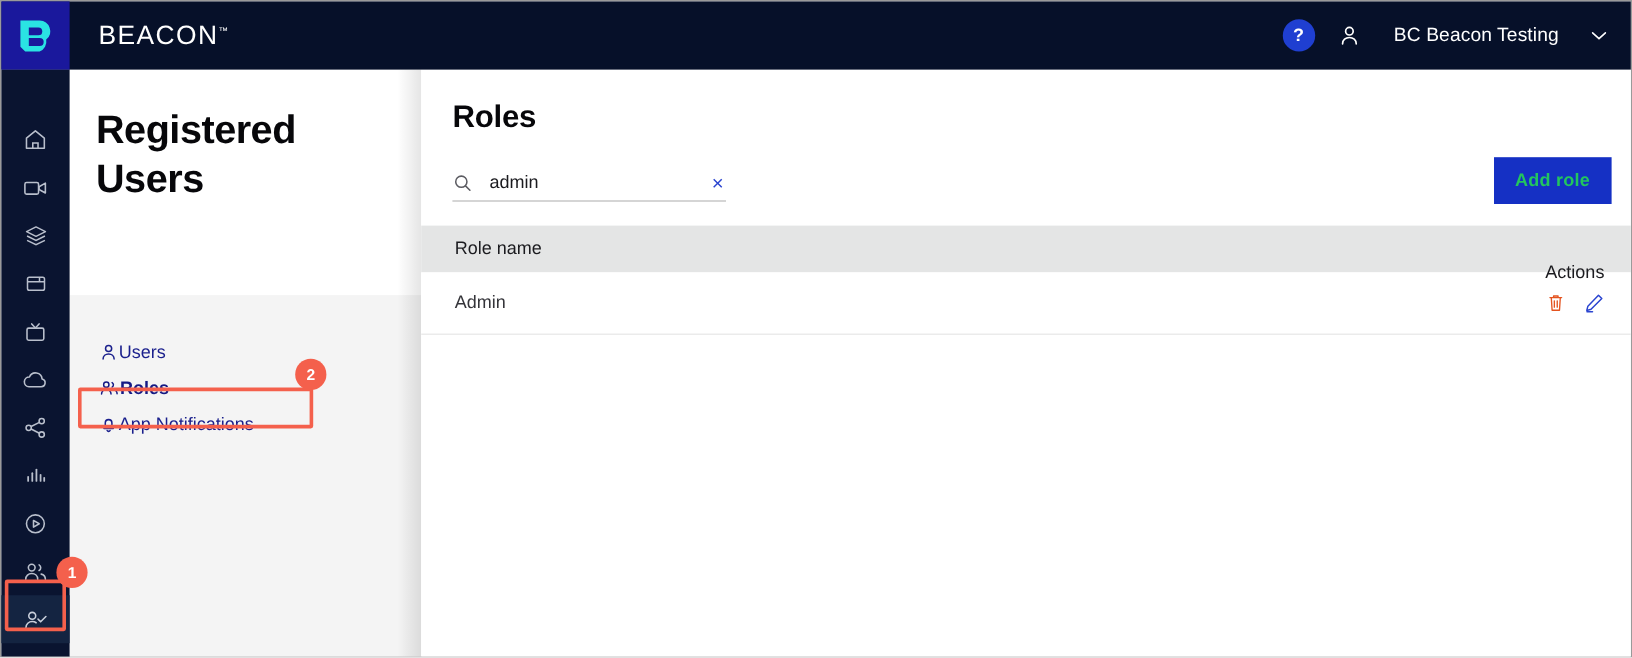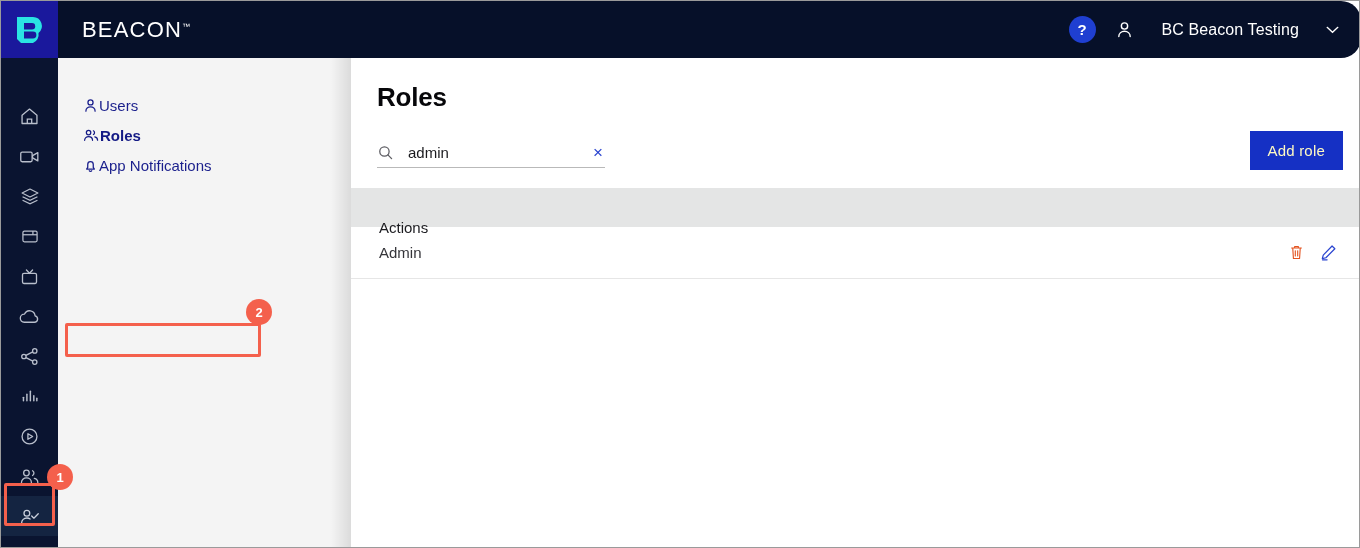"BEACON™" .topbar { border-radius: 20px -> none }
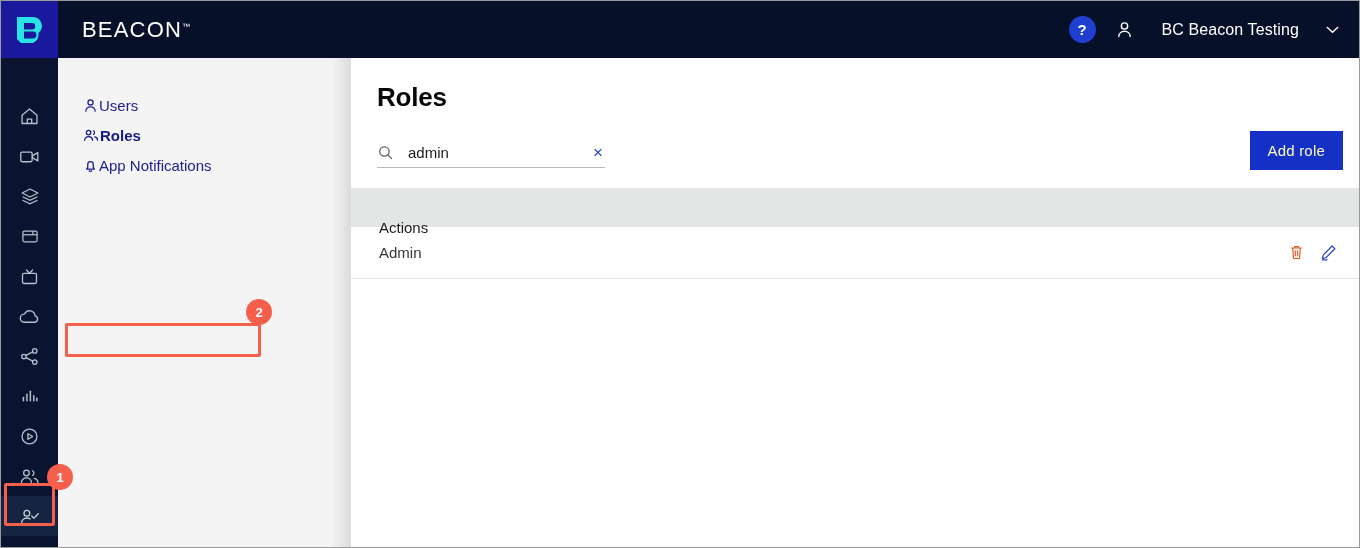"Registered Users" div.leftpanel-head { html: none -> <div> <div>Registered Users</div> </div> }
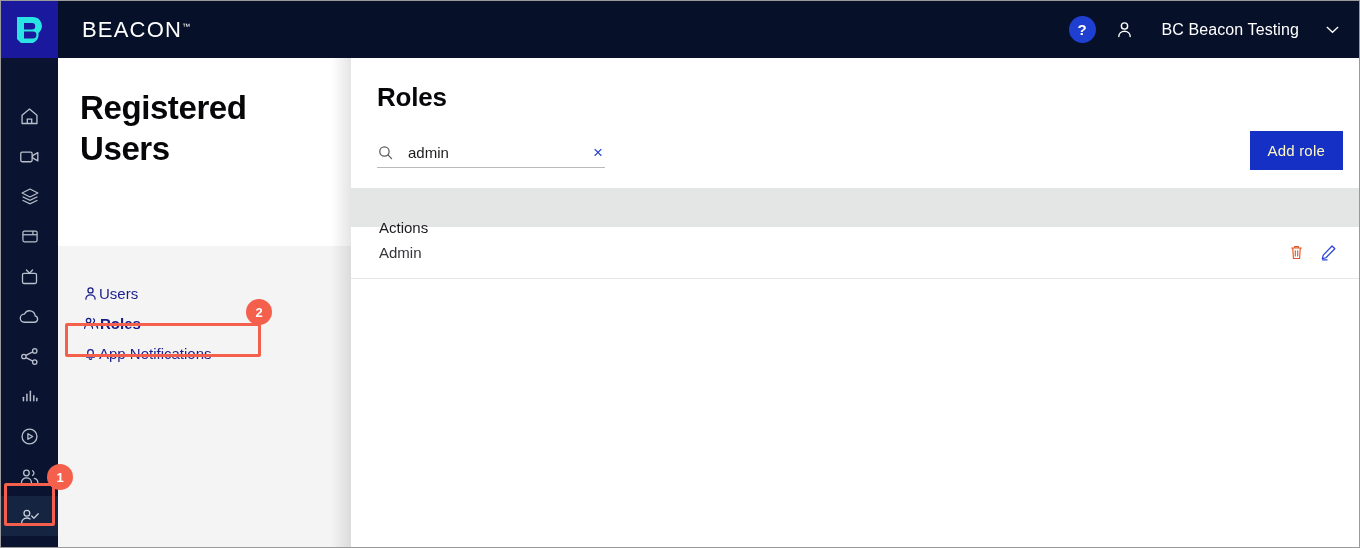"Add role" .add-btn { color: #fef9c3 -> #22c55e; font-weight: normal -> bold }
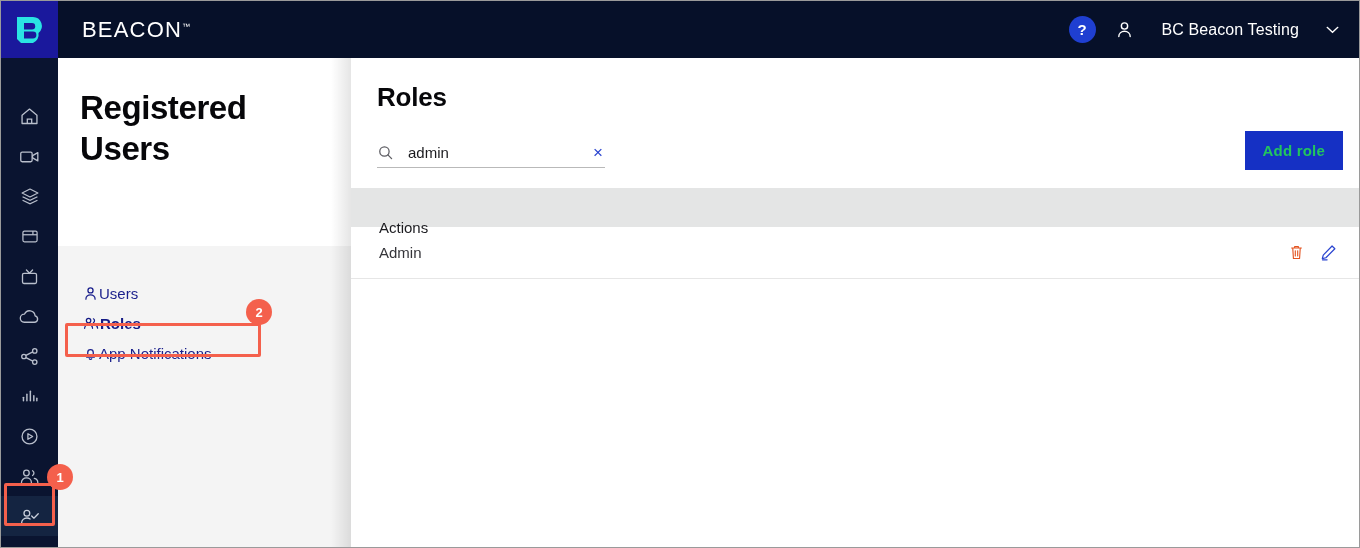"Role name" div.th-name { html: none -> <div>Role name</div> }
